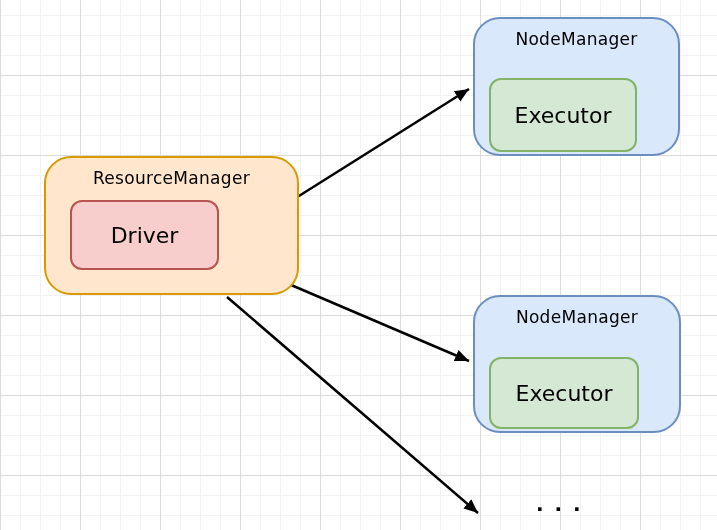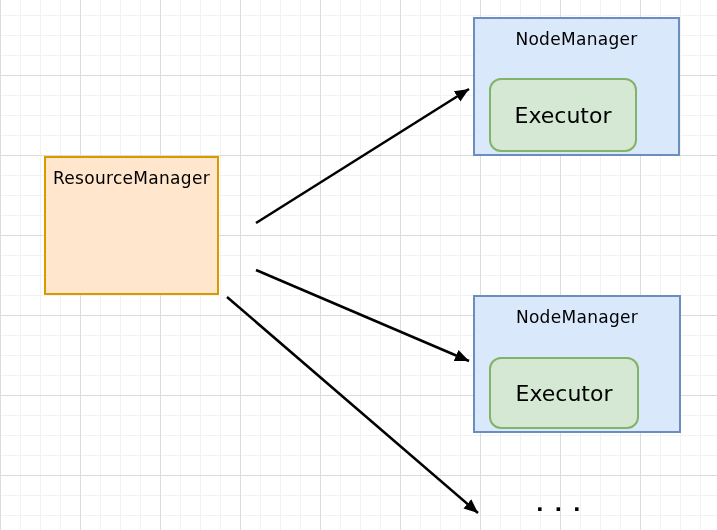"NodeManager" .shape { border-radius: none -> 27px }
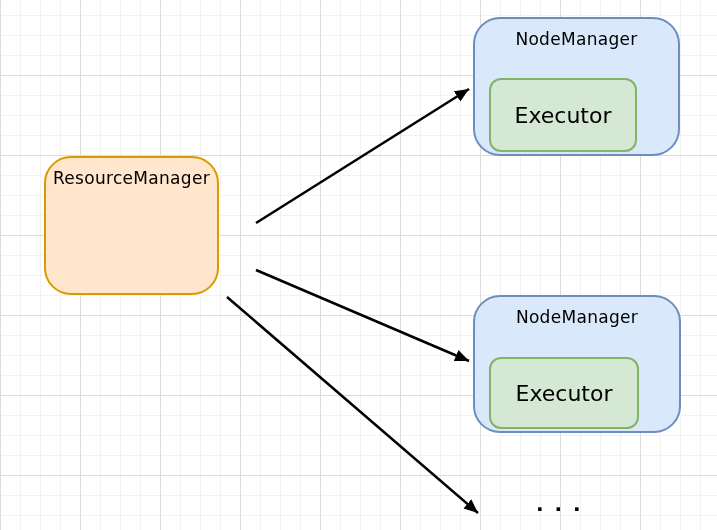"ResourceManager" #resource-manager { width: 175px -> 255px }
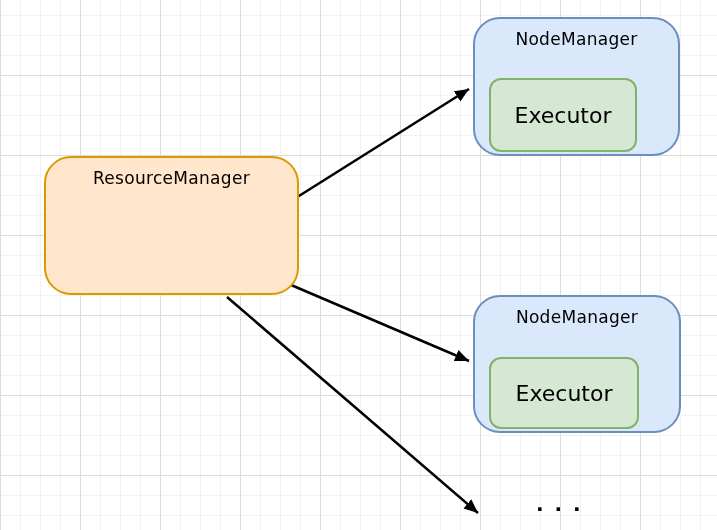"Driver" div.rounded { html: none -> <div> <span>Driver</span> </div> }
